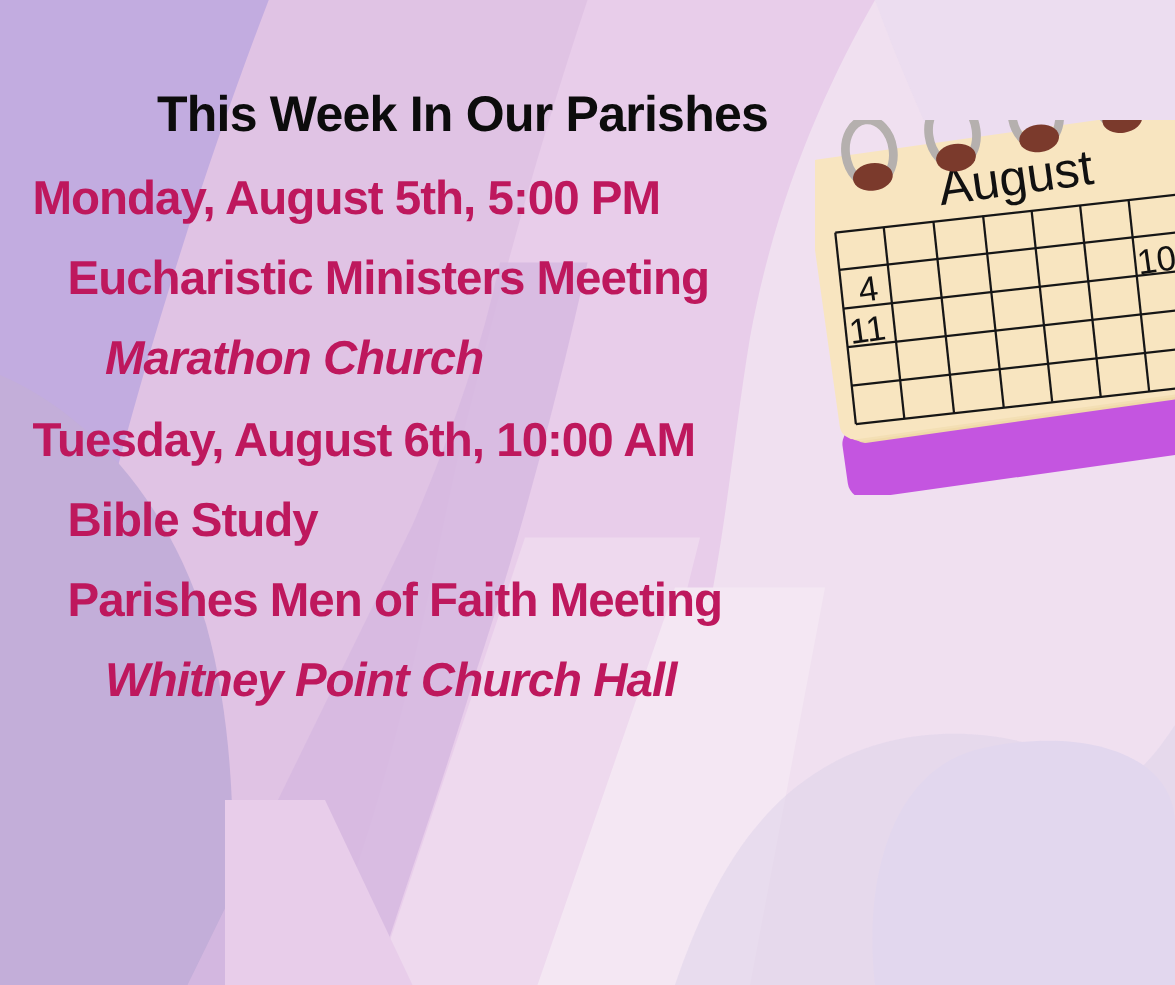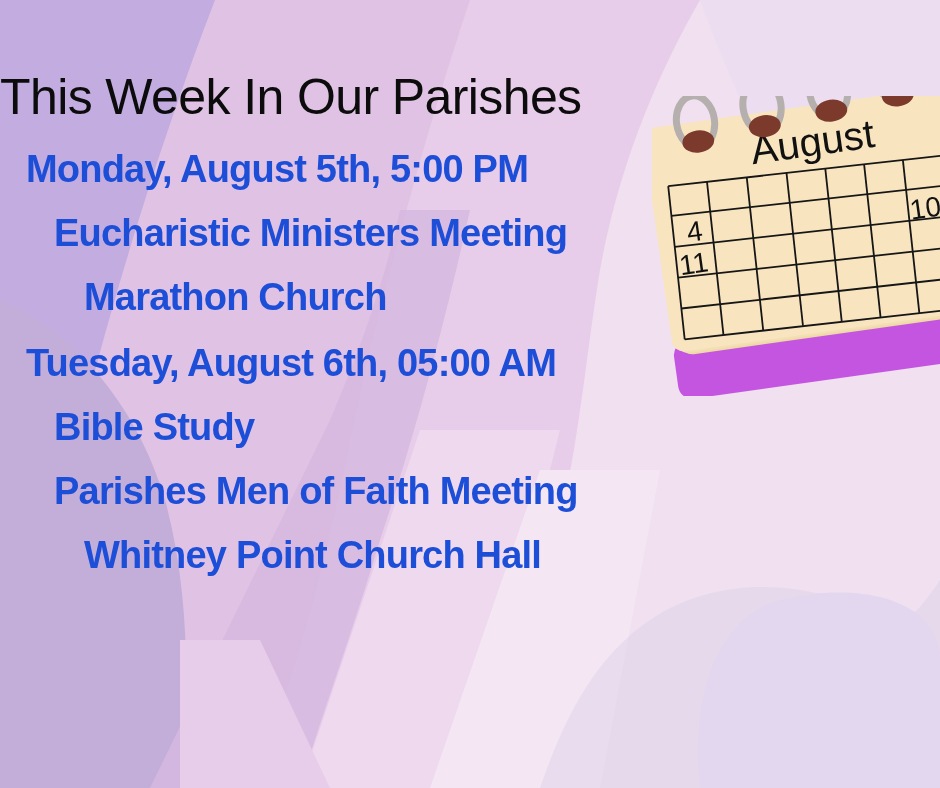"This Week In Our Parishes" .title { font-size: 50px -> 40px; font-weight: 400 -> 700; text-align: left -> center }
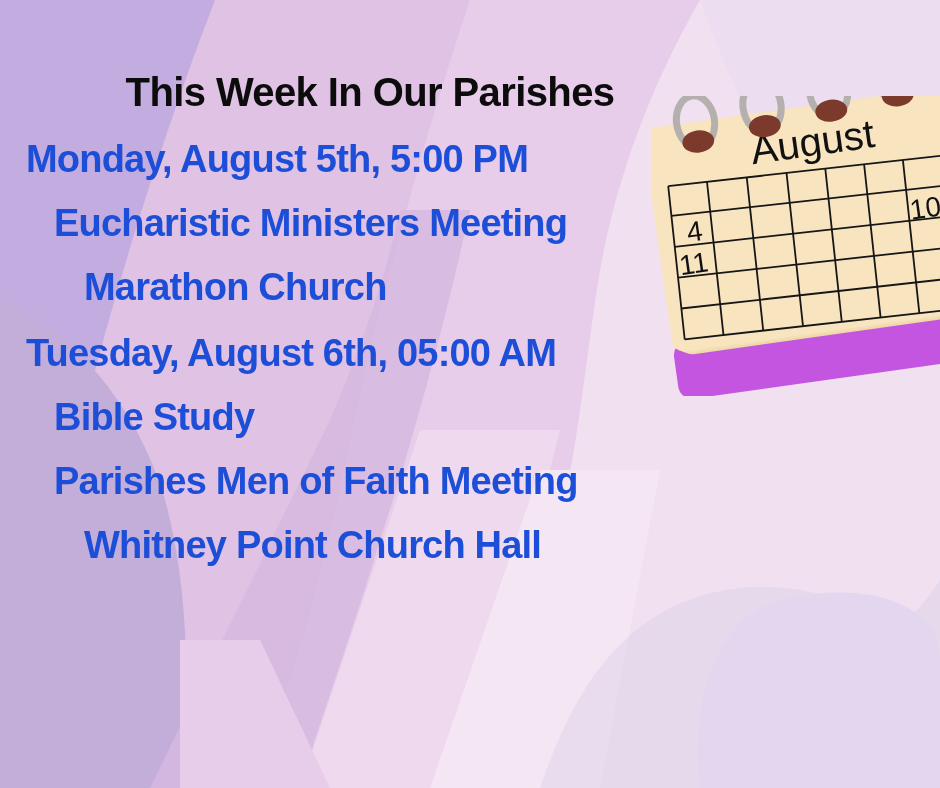"Monday, August 5th, 5:00 PM" .line { color: #1d4ed8 -> #be185d }
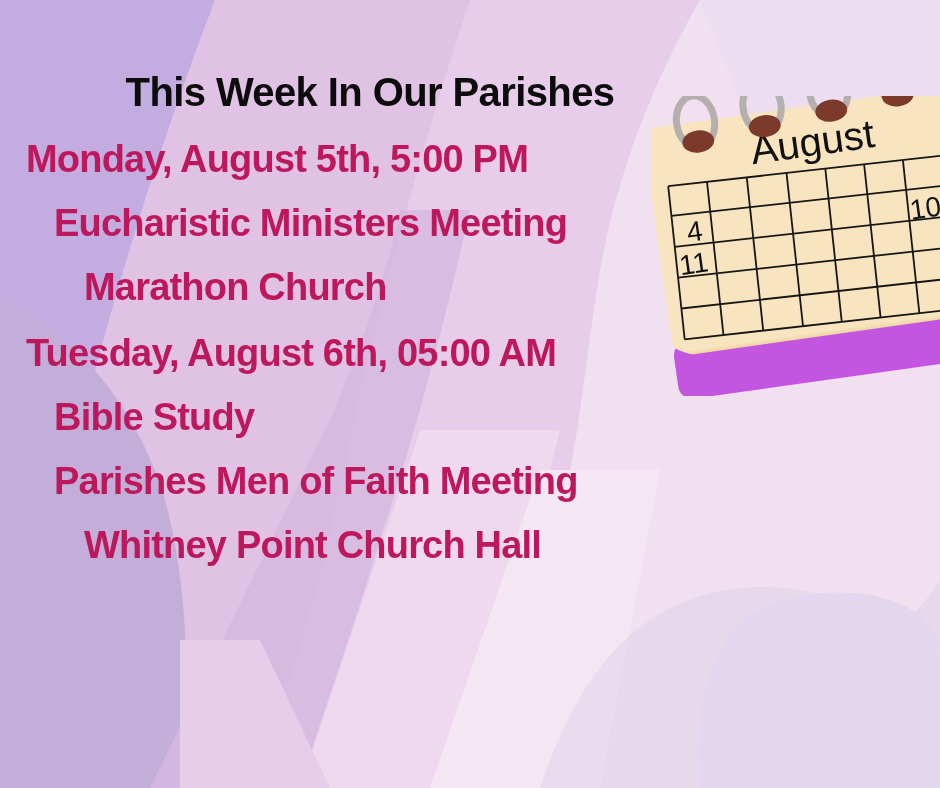"Marathon Church" .line.place { font-style: none -> italic }
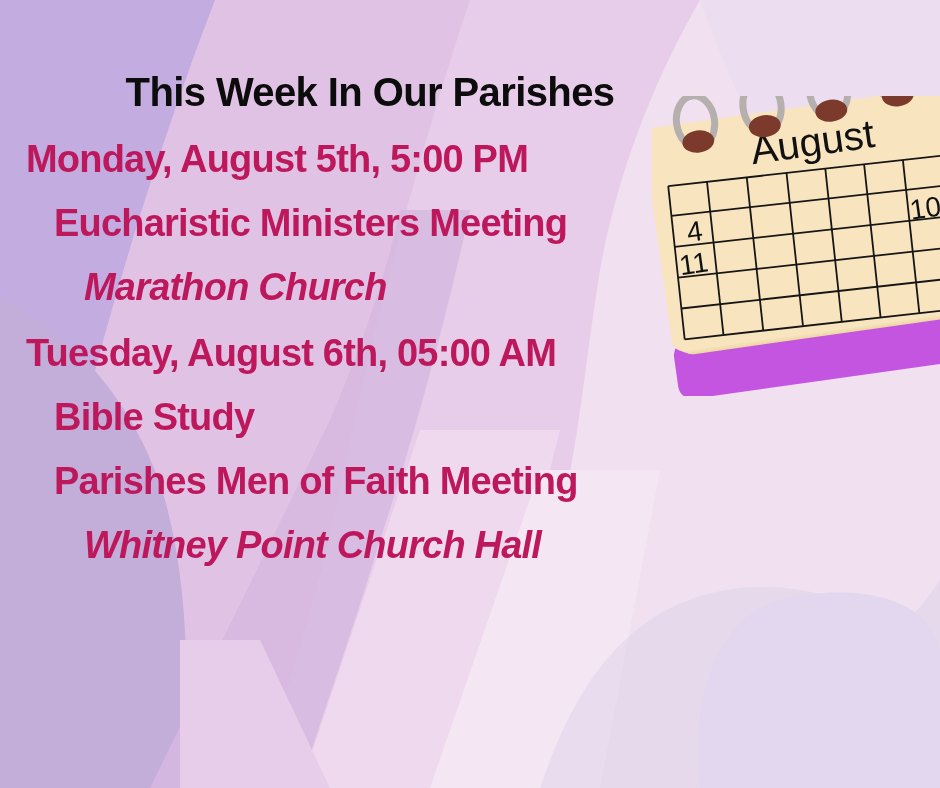"Tuesday, August 6th, 05:00 AM" div.line { text: 05:00 -> 10:00 }
